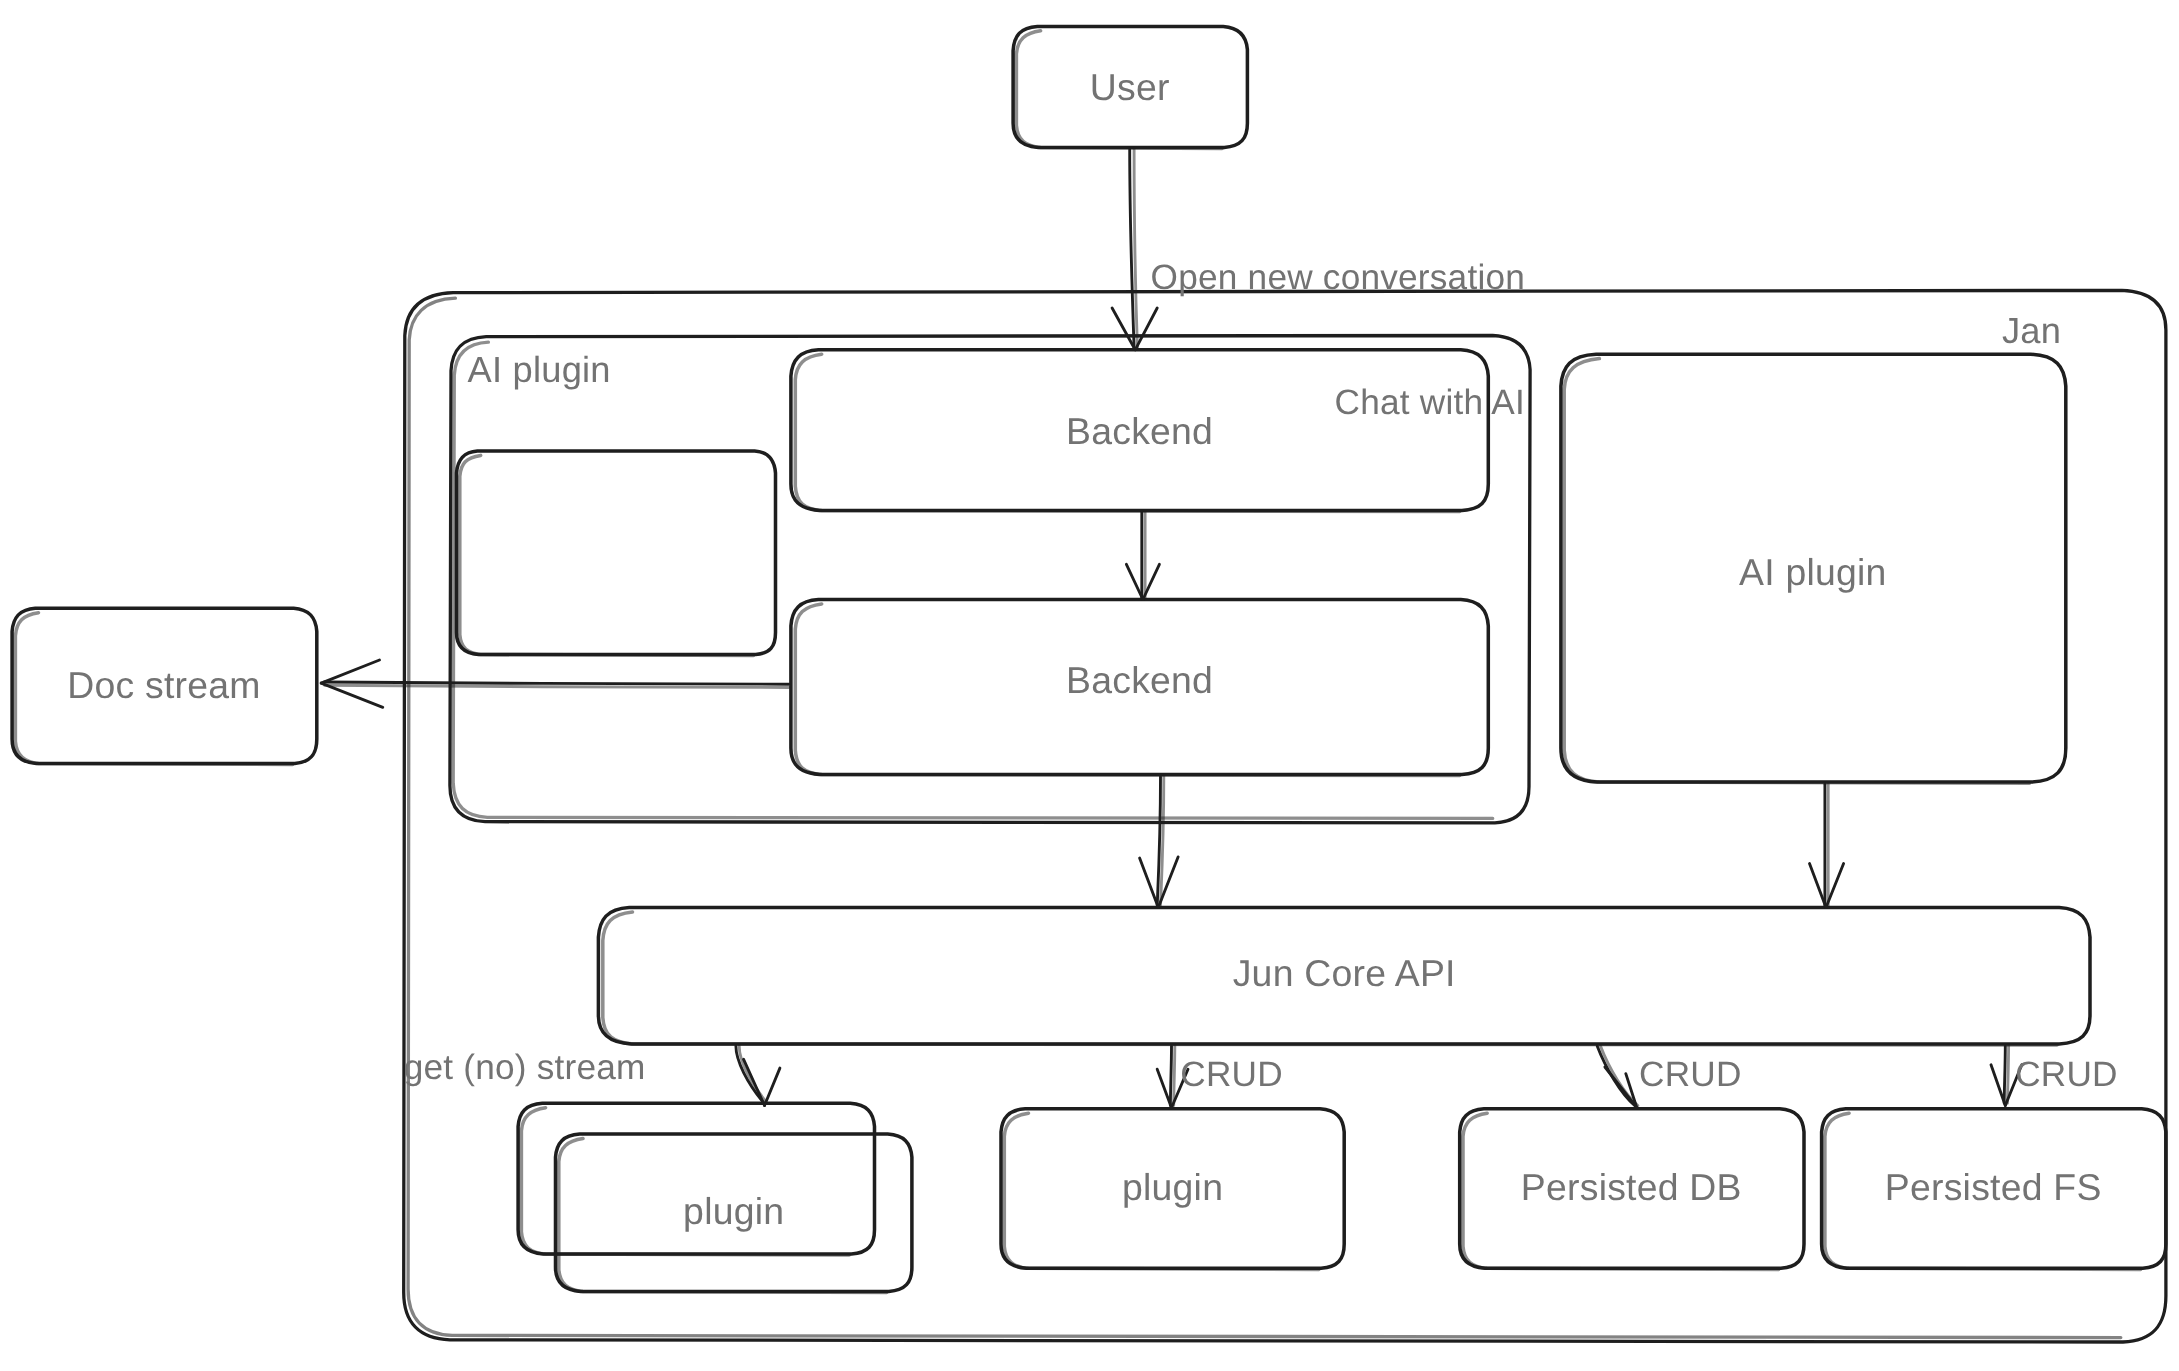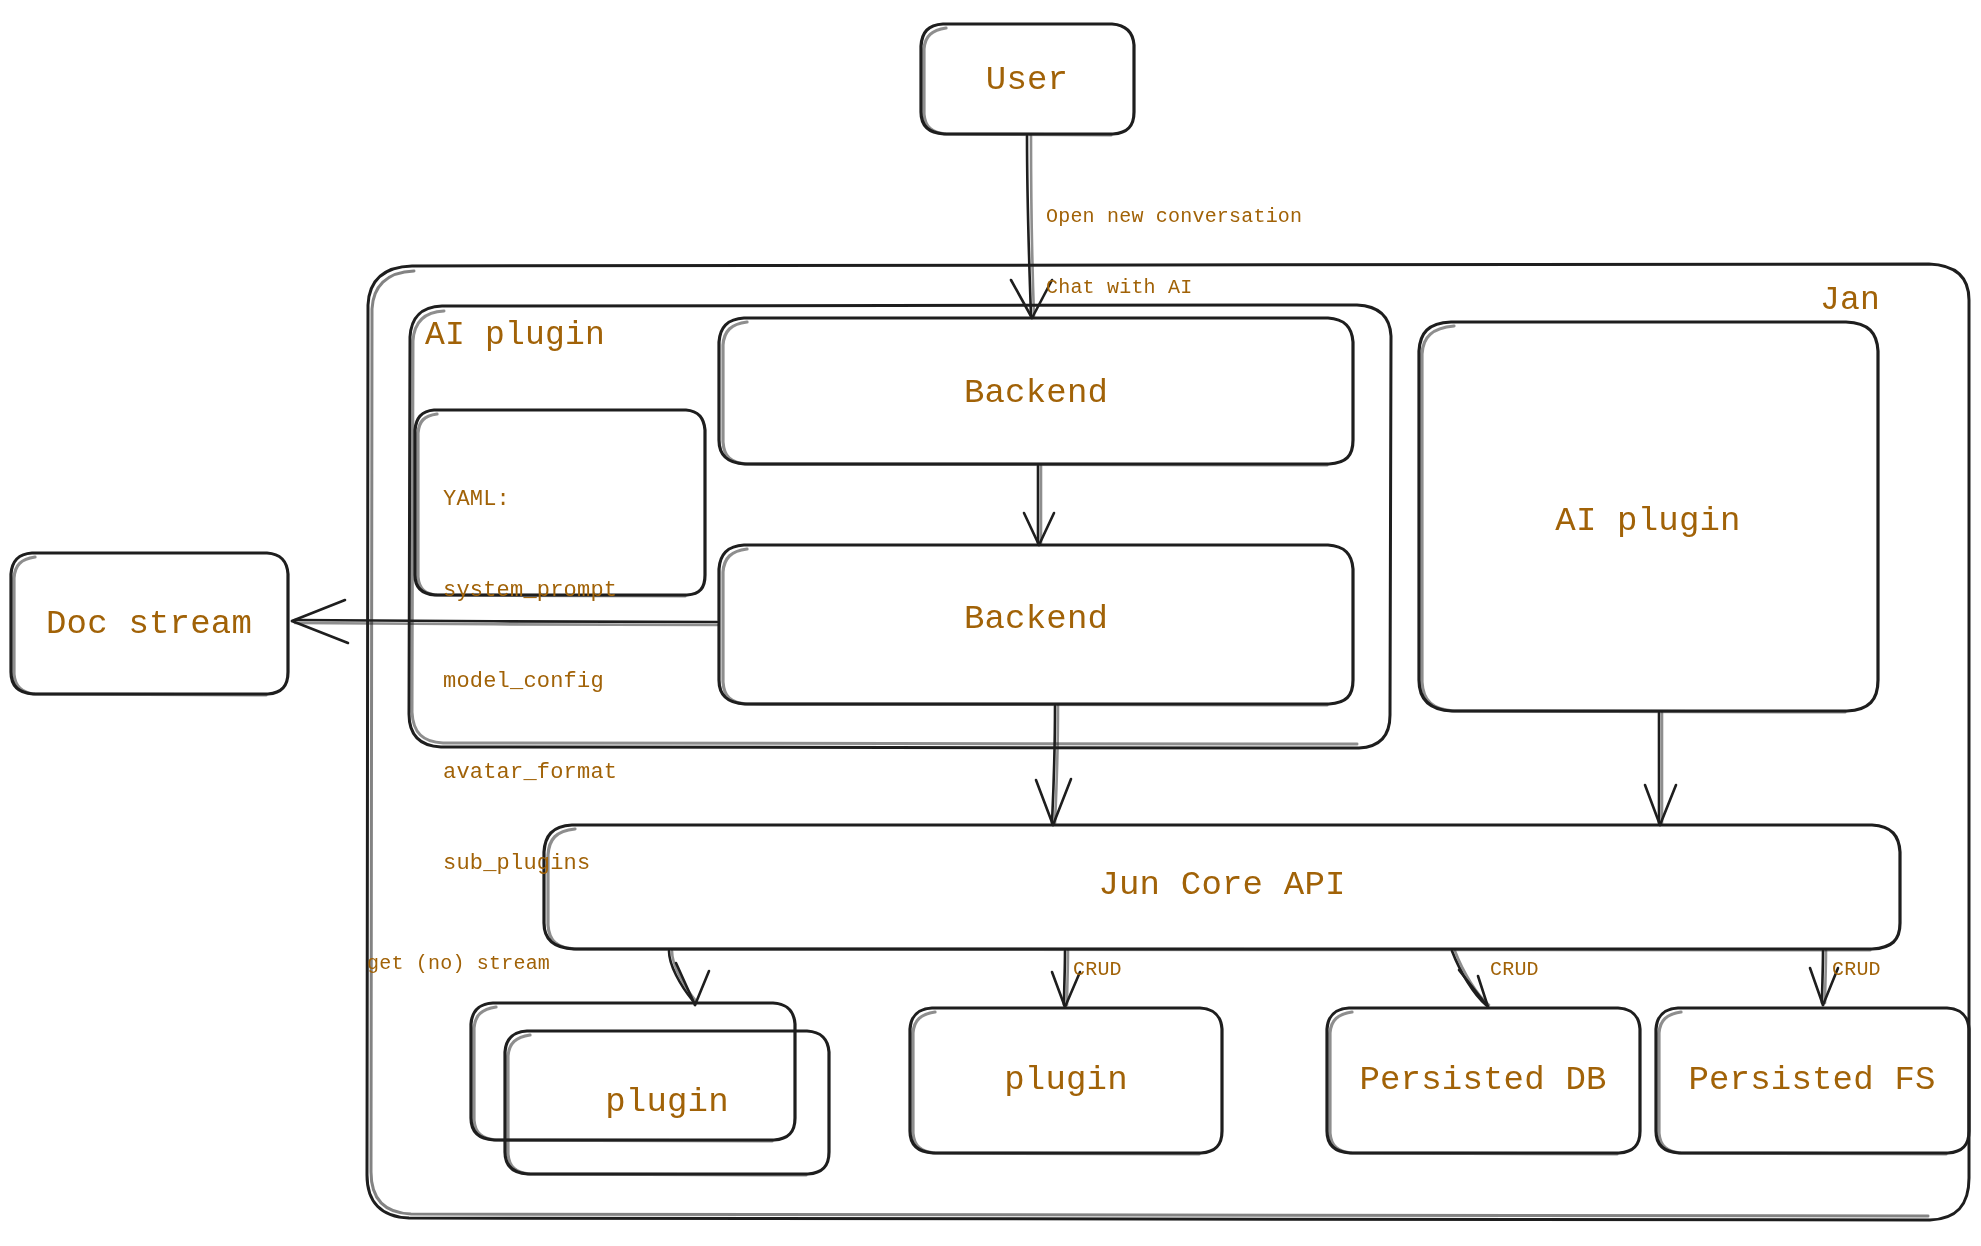"User" .lbl { color: #a16207 -> #737373; font-family: Liberation Mono, monospace -> Liberation Sans, sans-serif }
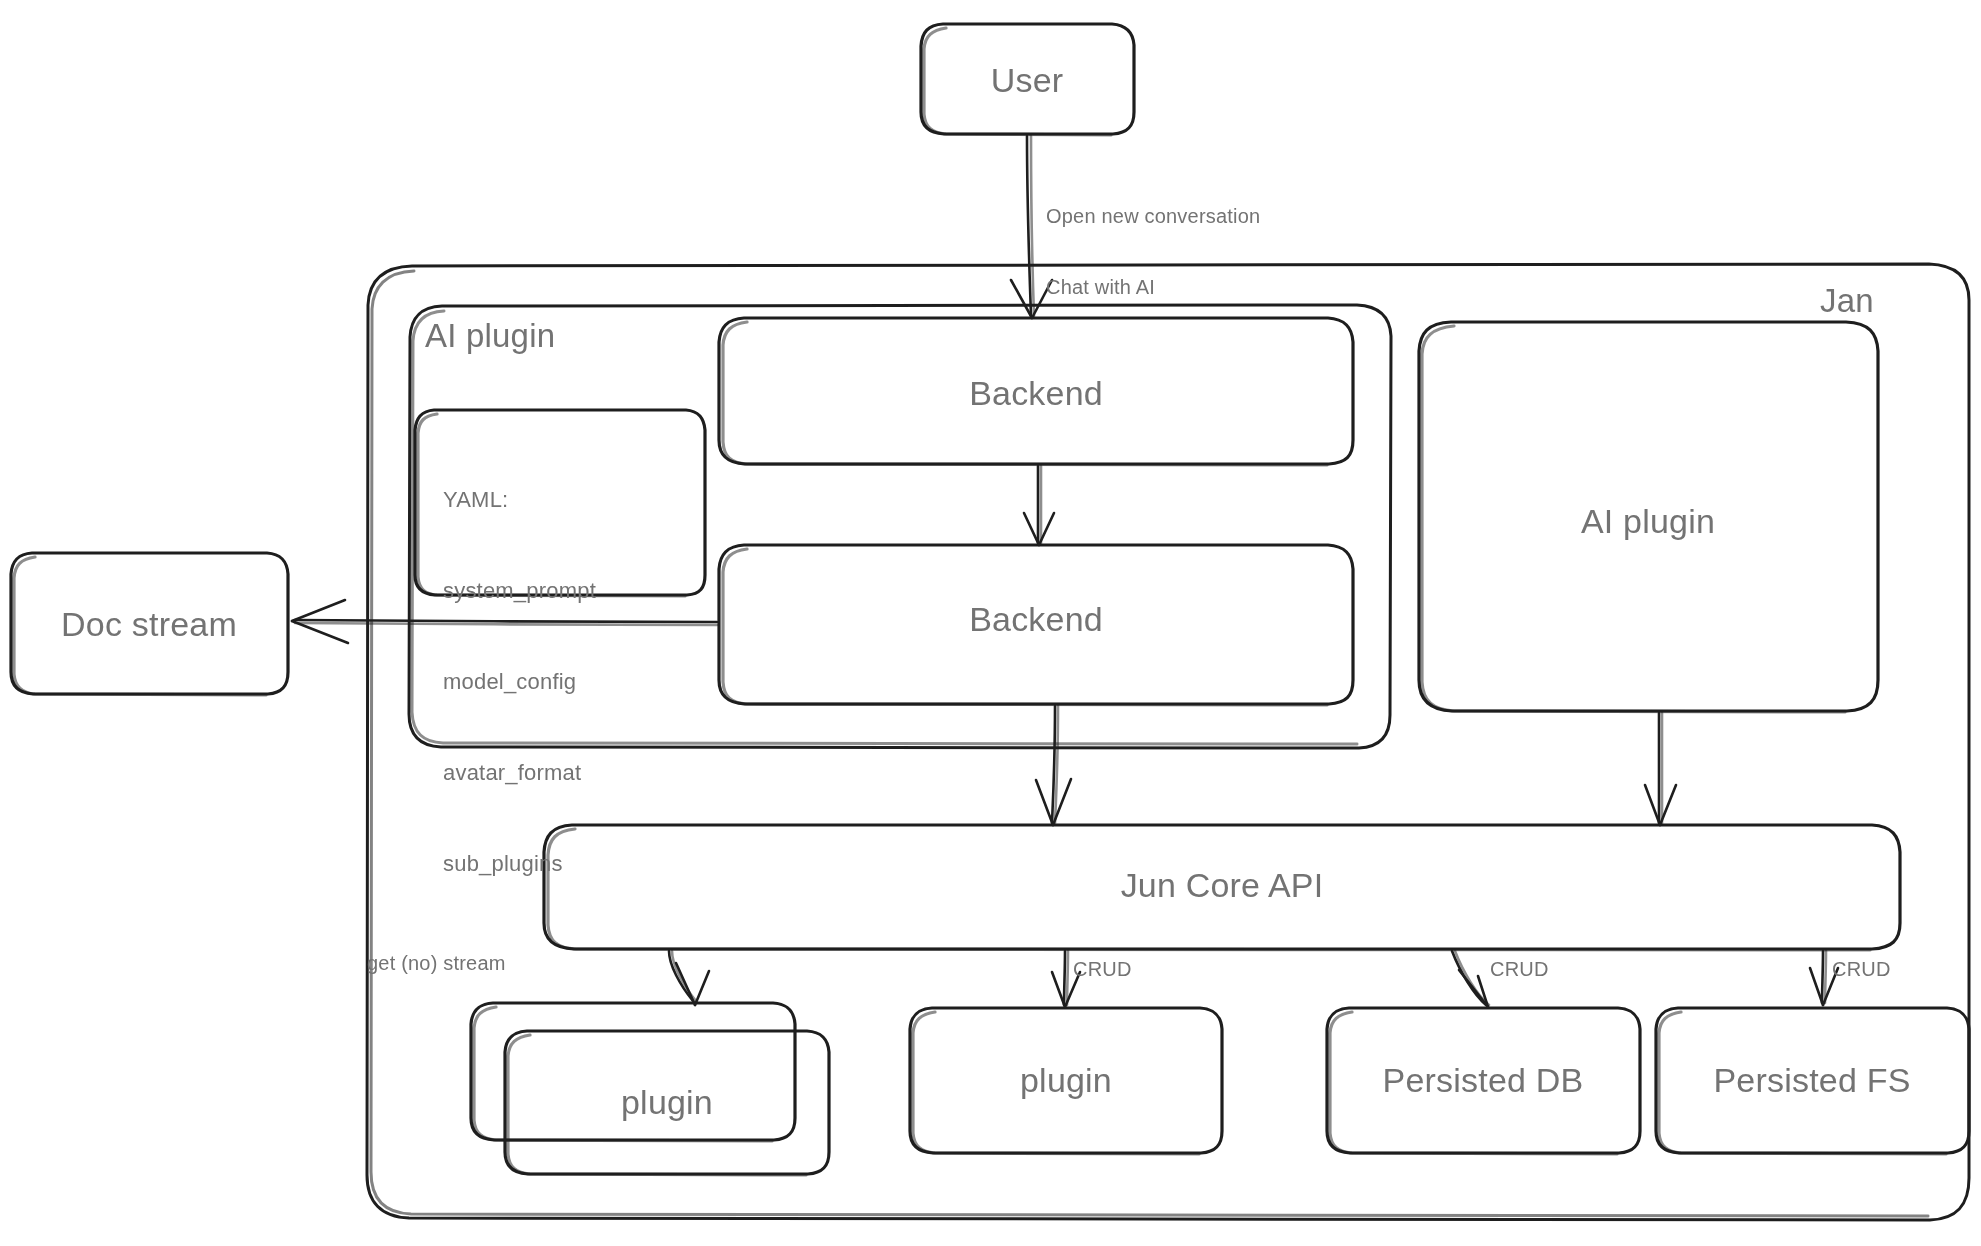"Open new conversation" .t-edge { font-size: 20px -> 32px; text-align: none -> right }
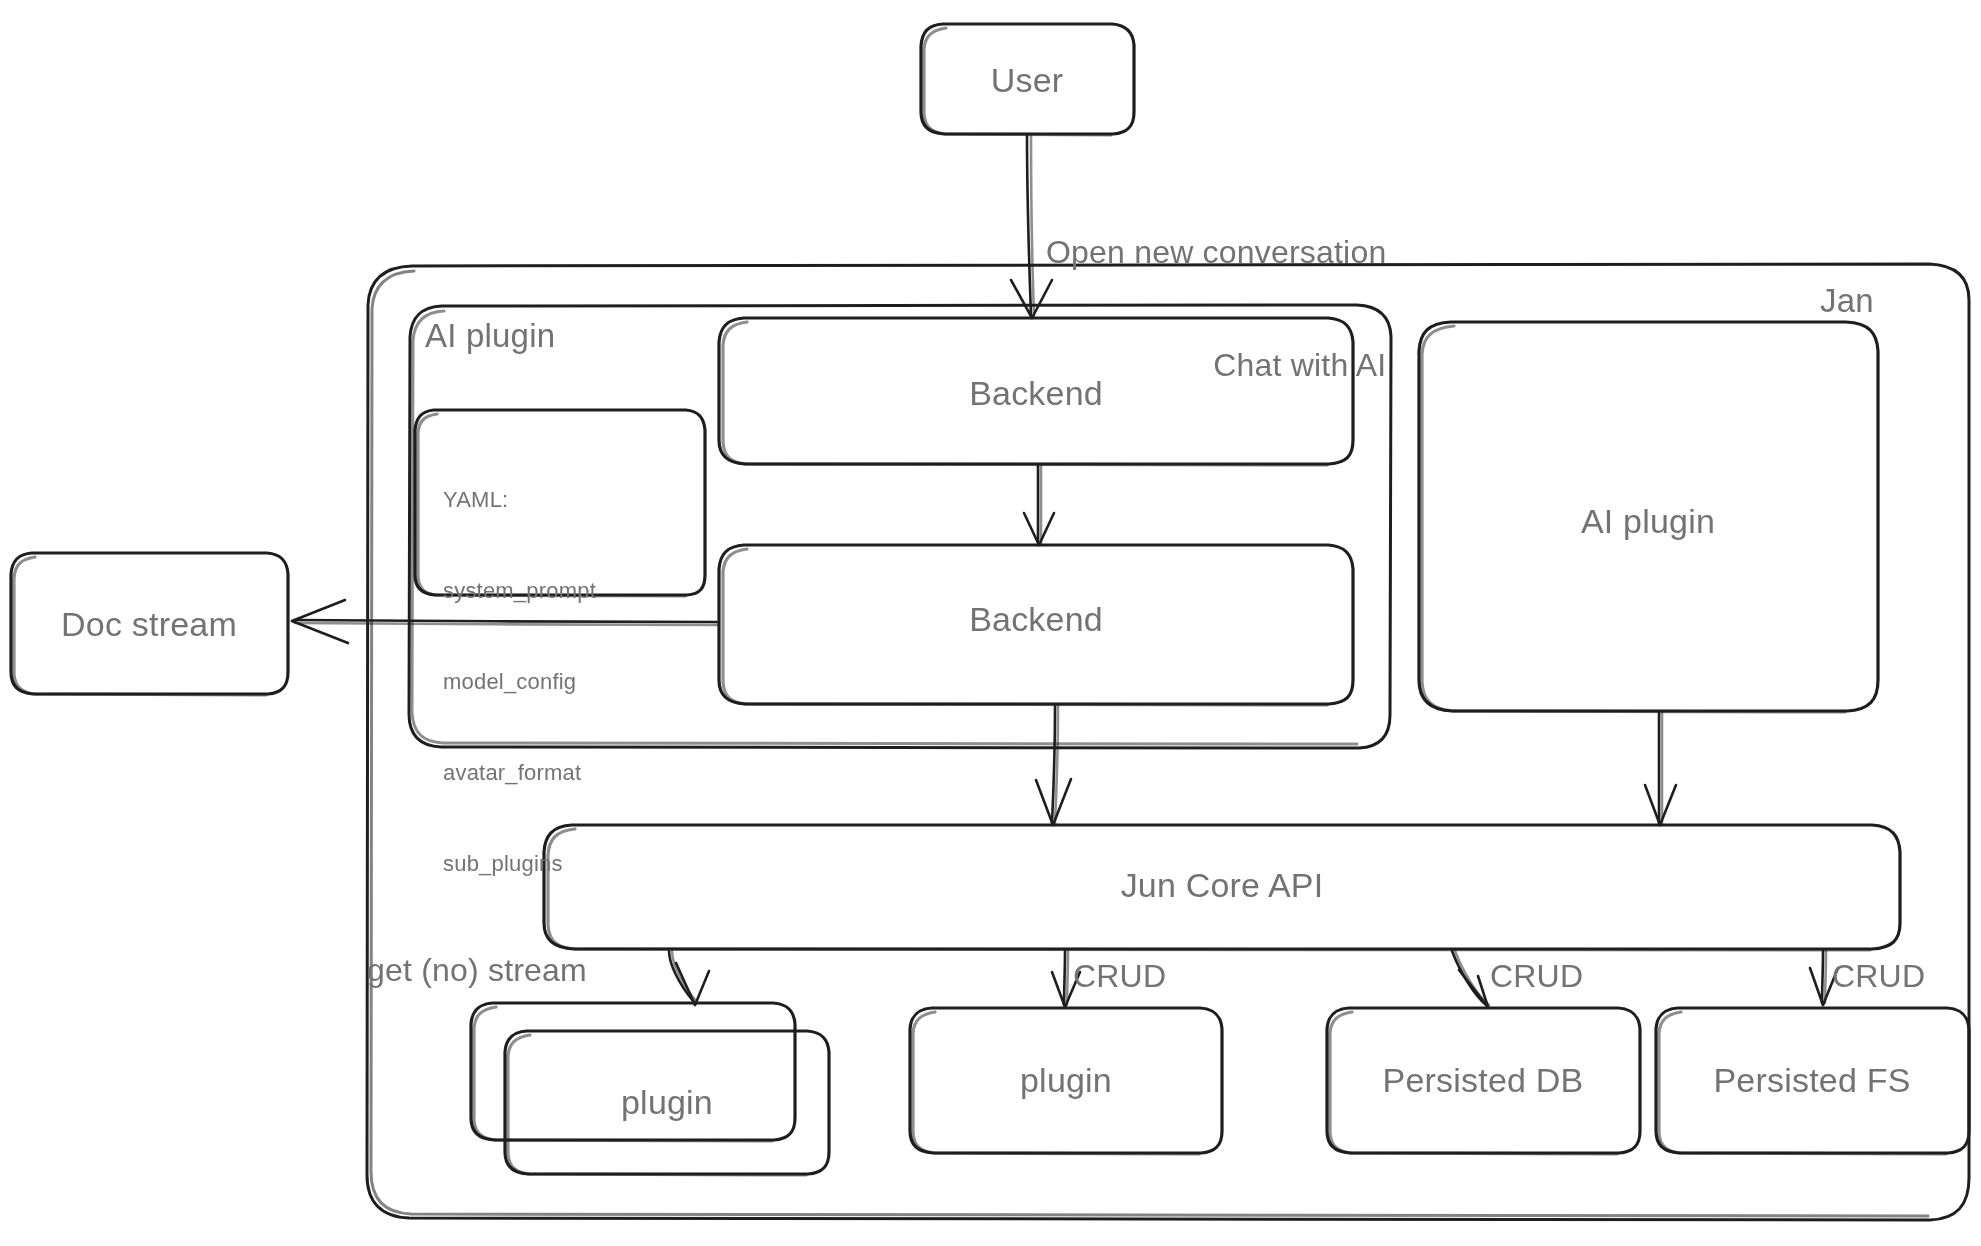"YAML:" div.lbl { html: <div> <div>YAML:</div> <div>system_prompt</div> <div>model_config</div> <div>avatar_format</div> <div>sub_plugins</div> </div> -> none }
